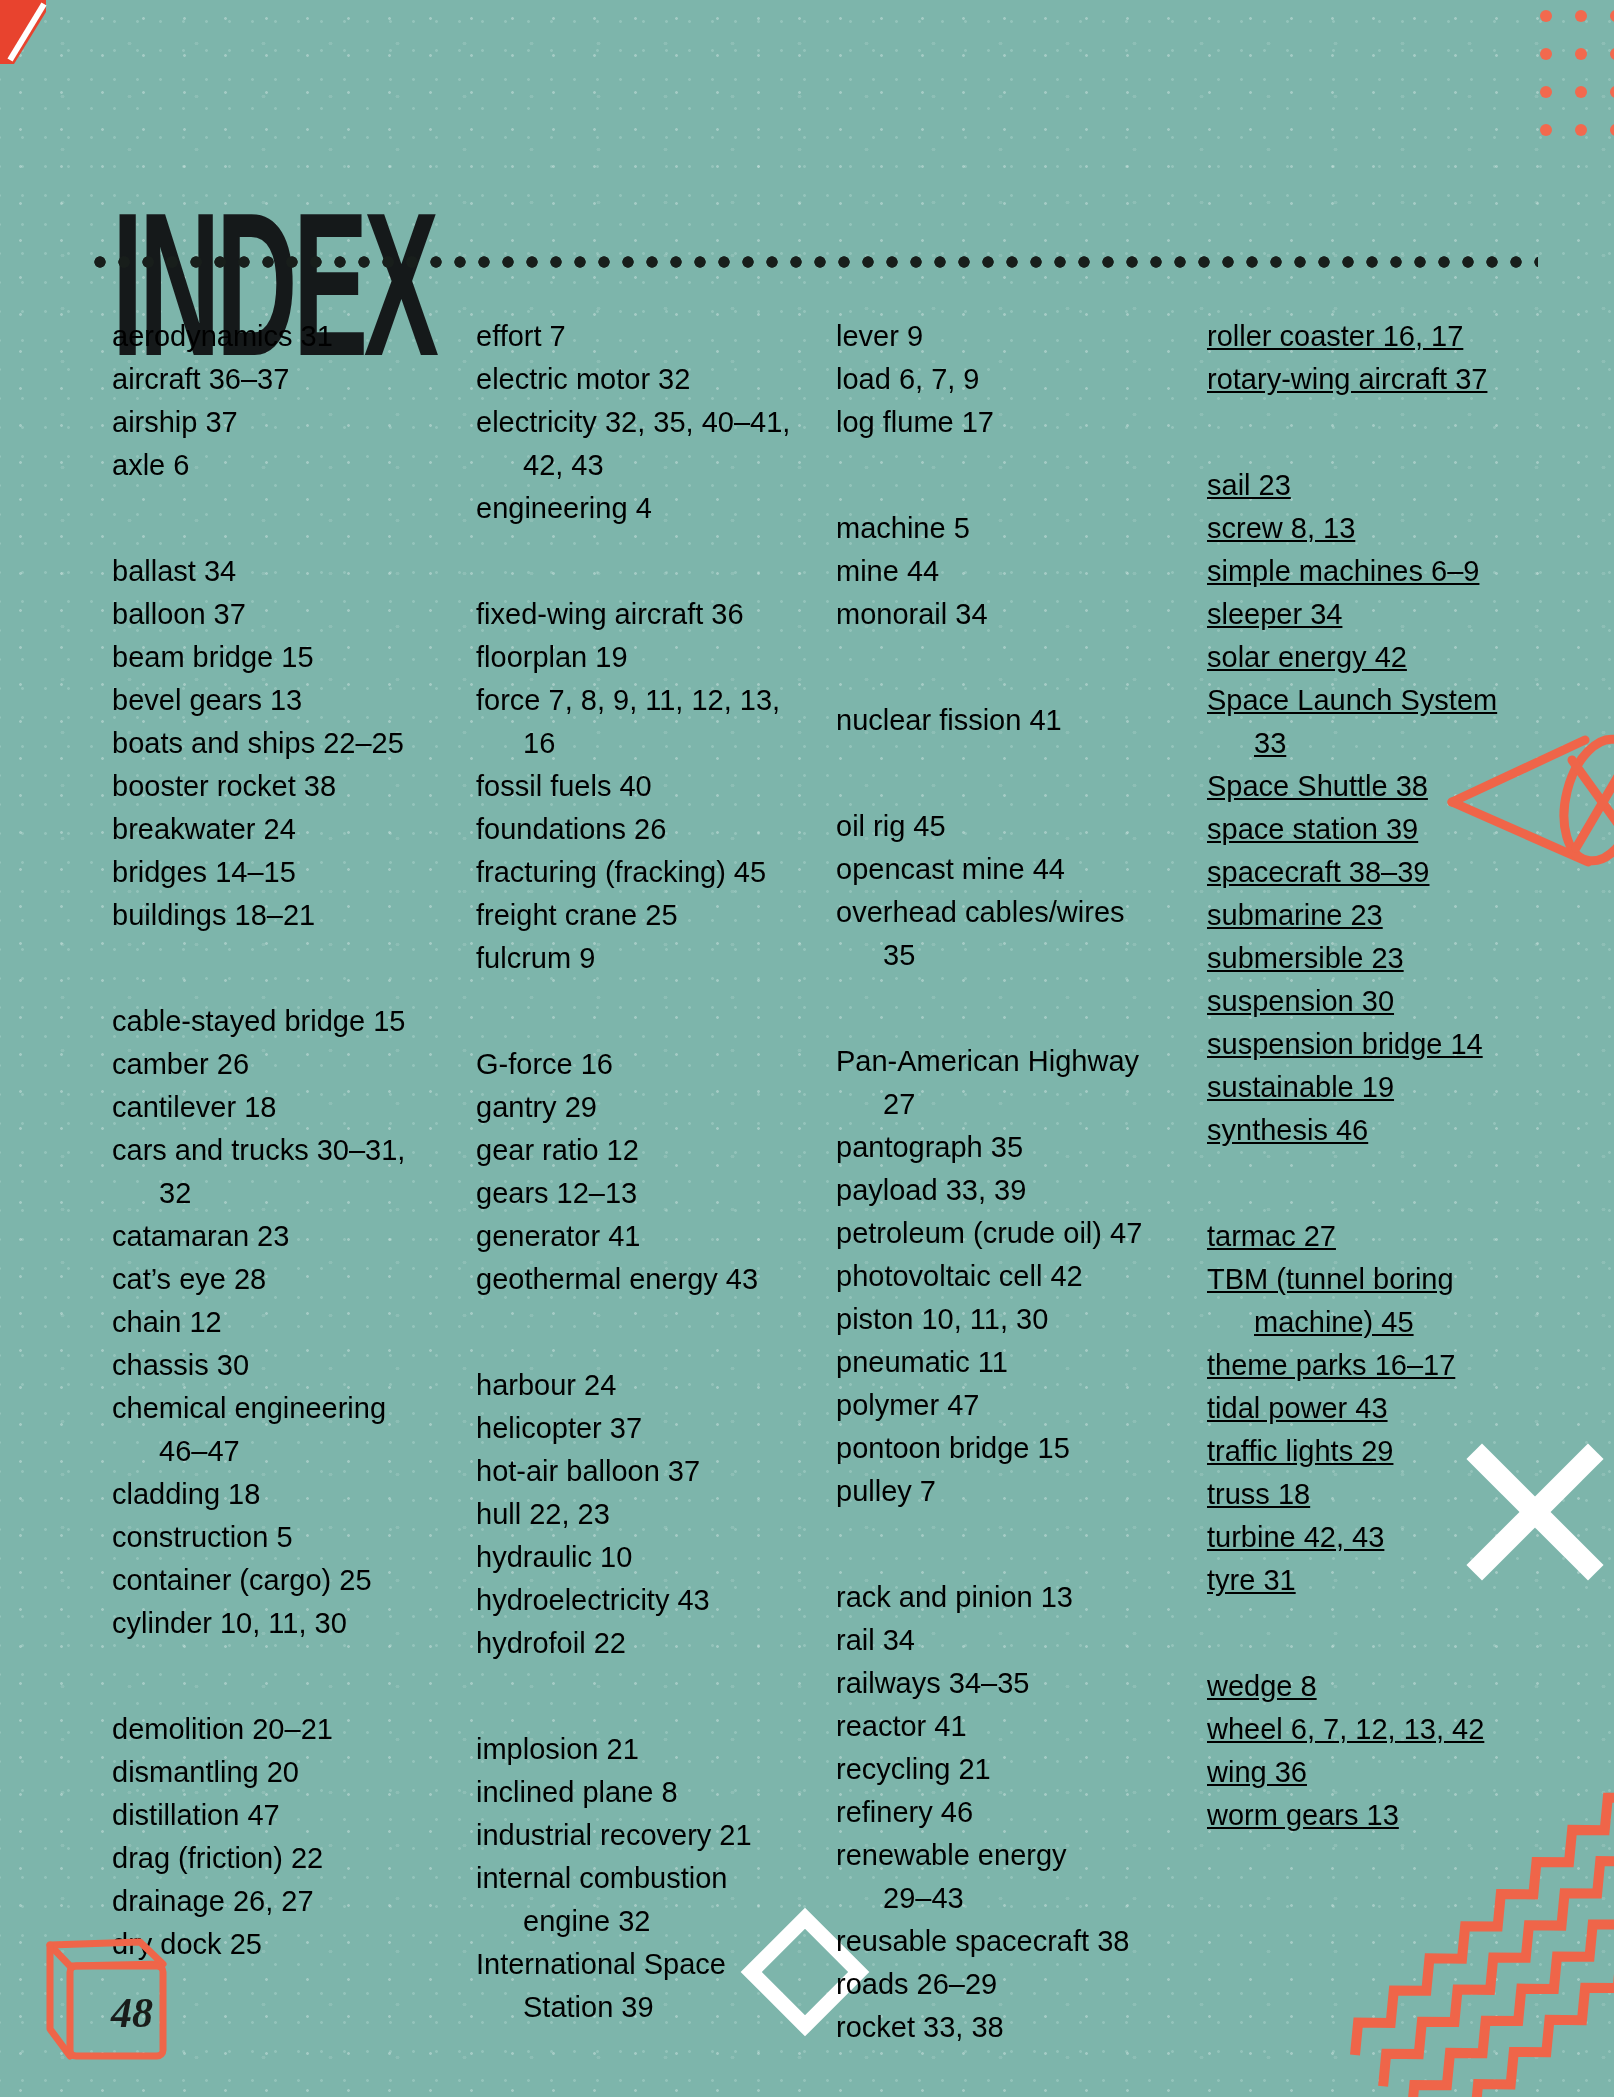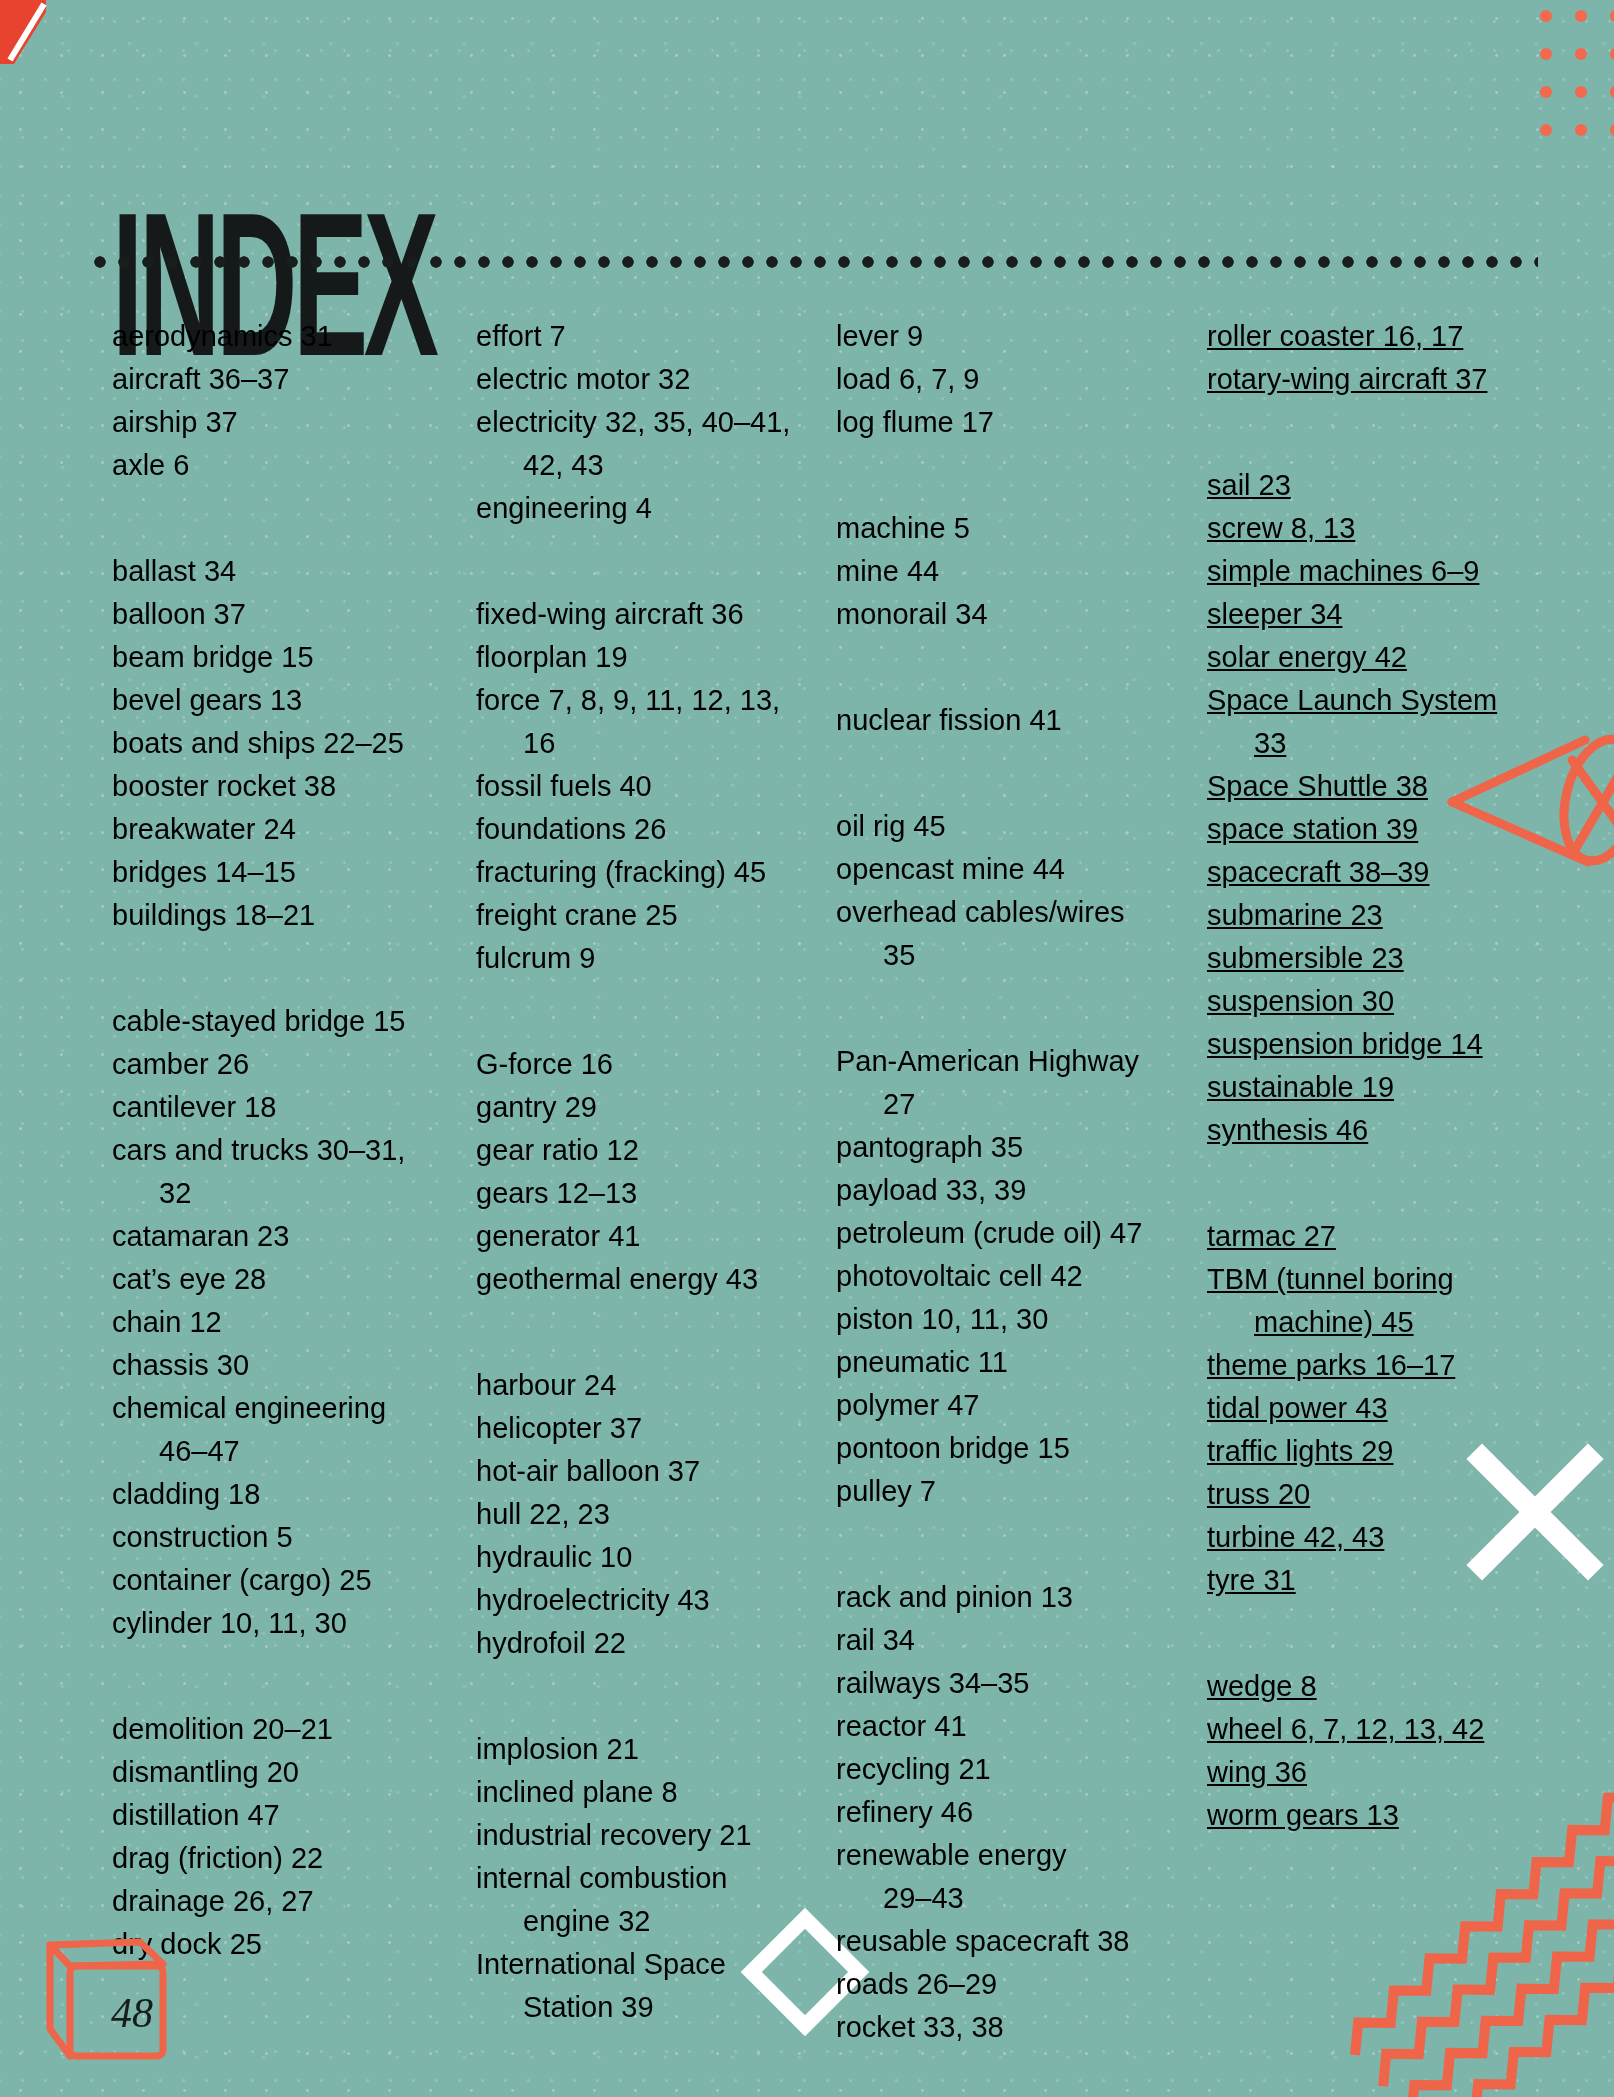"truss 20" div.line { text: 20 -> 18 }
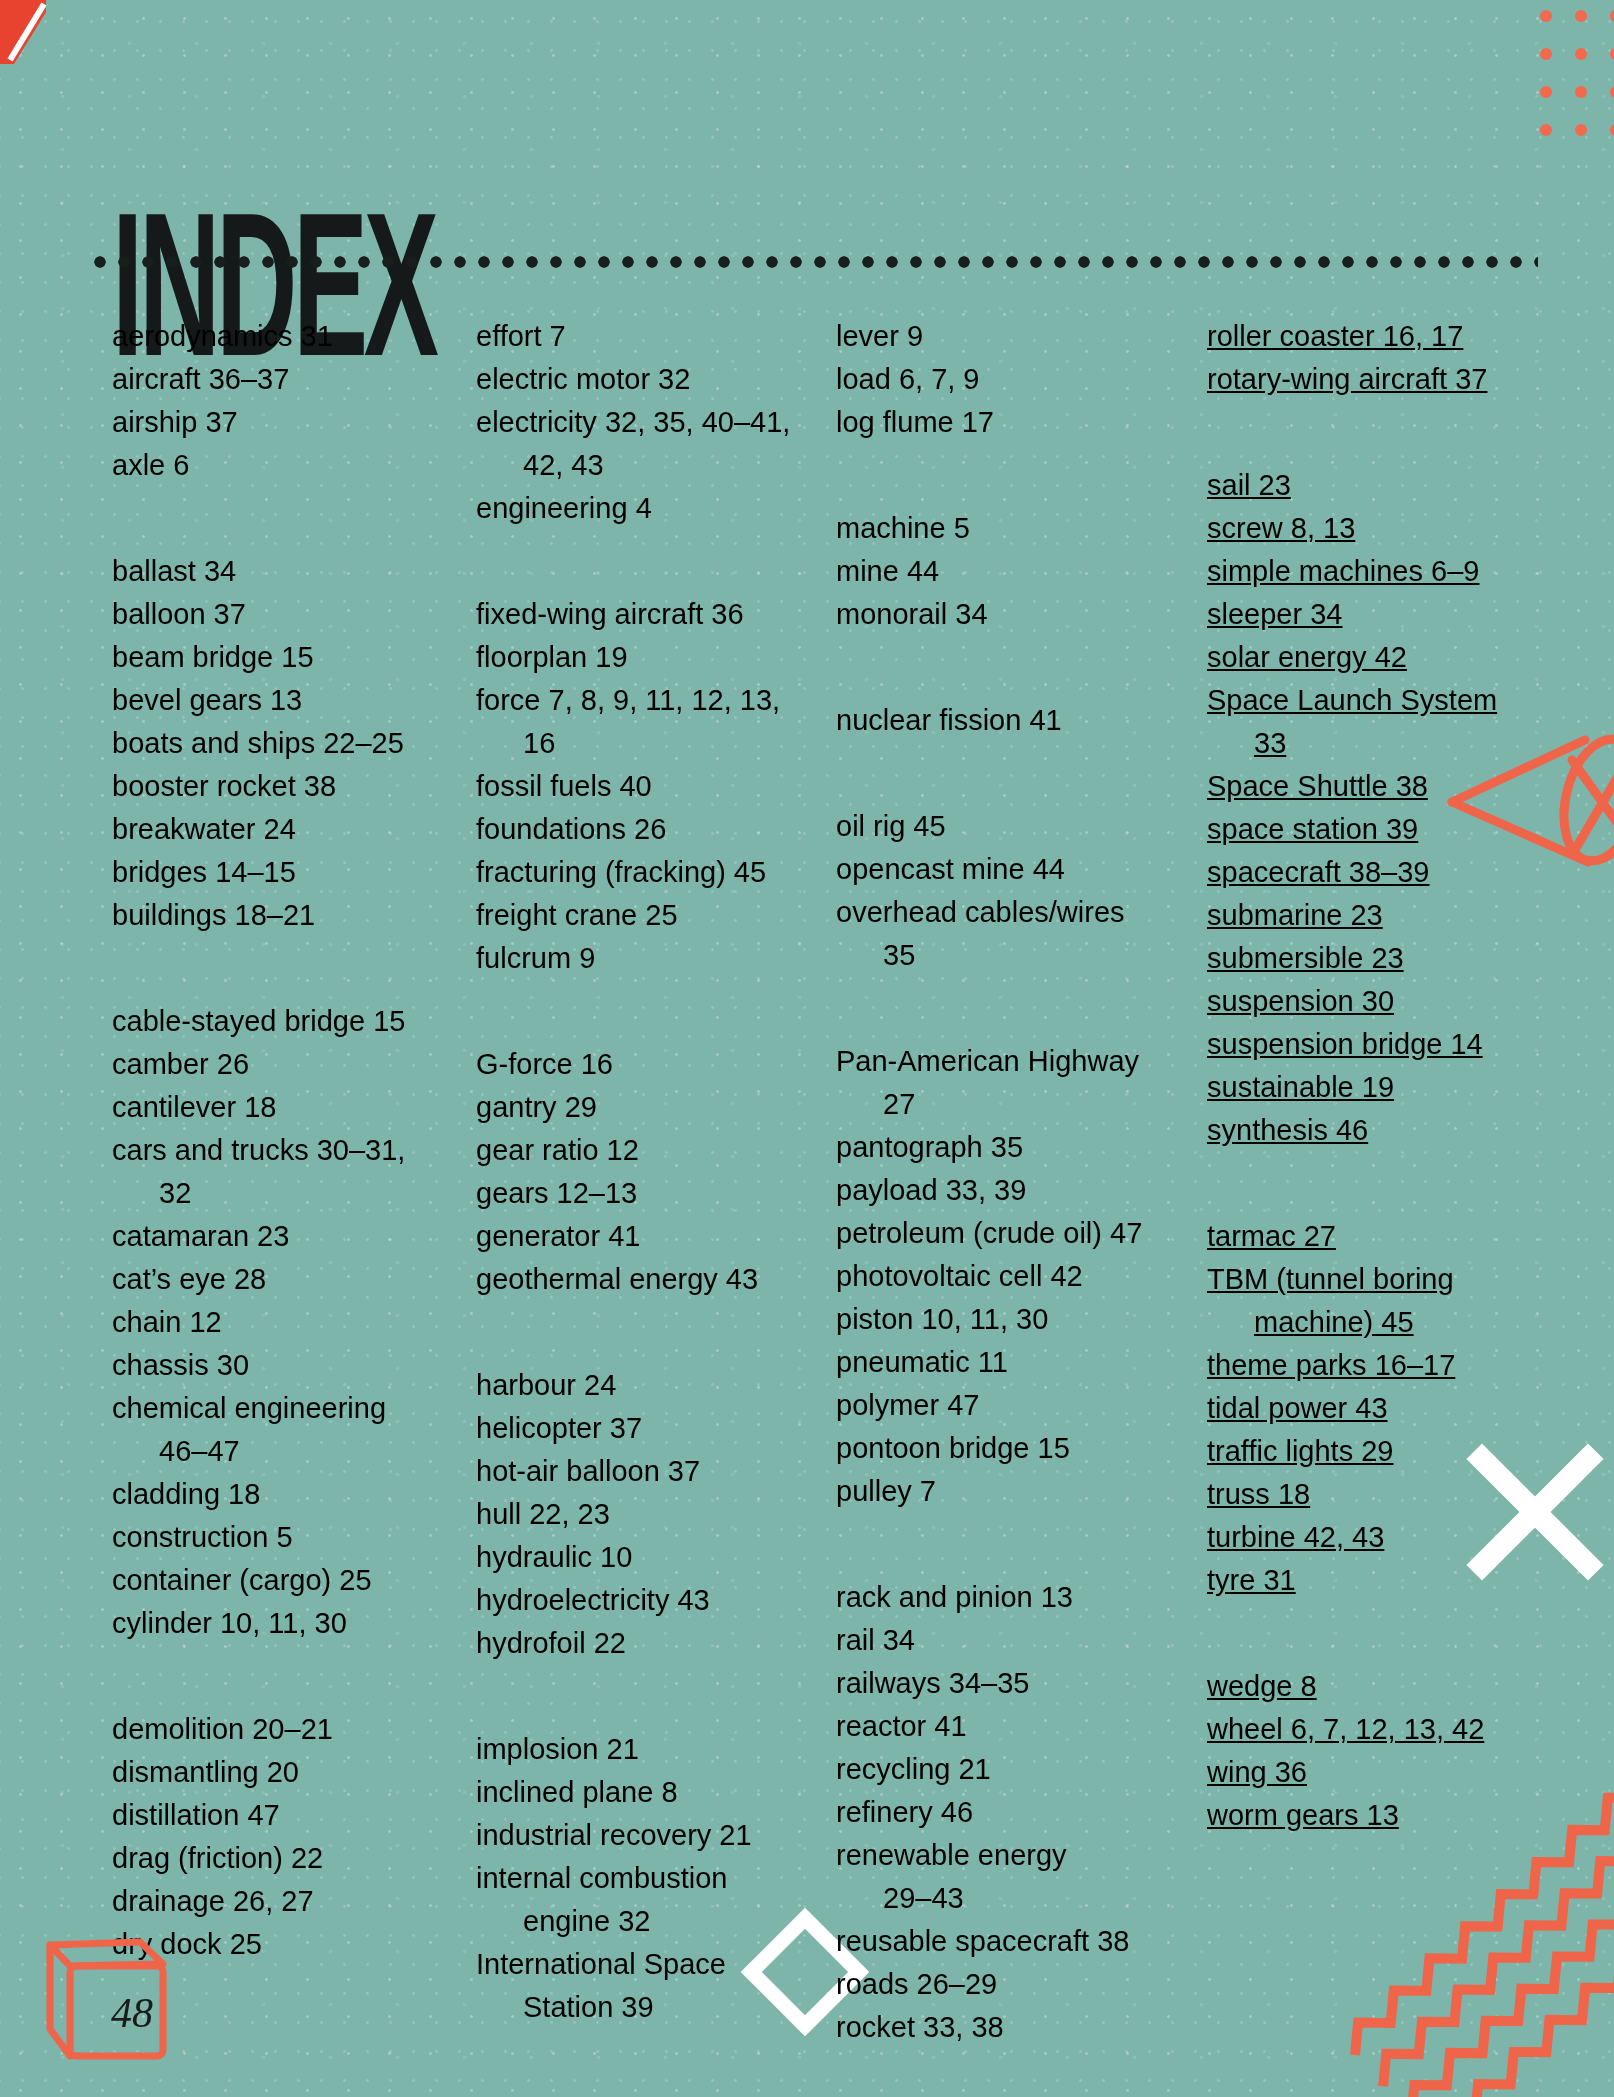"48" .page-num { font-weight: normal -> bold }
